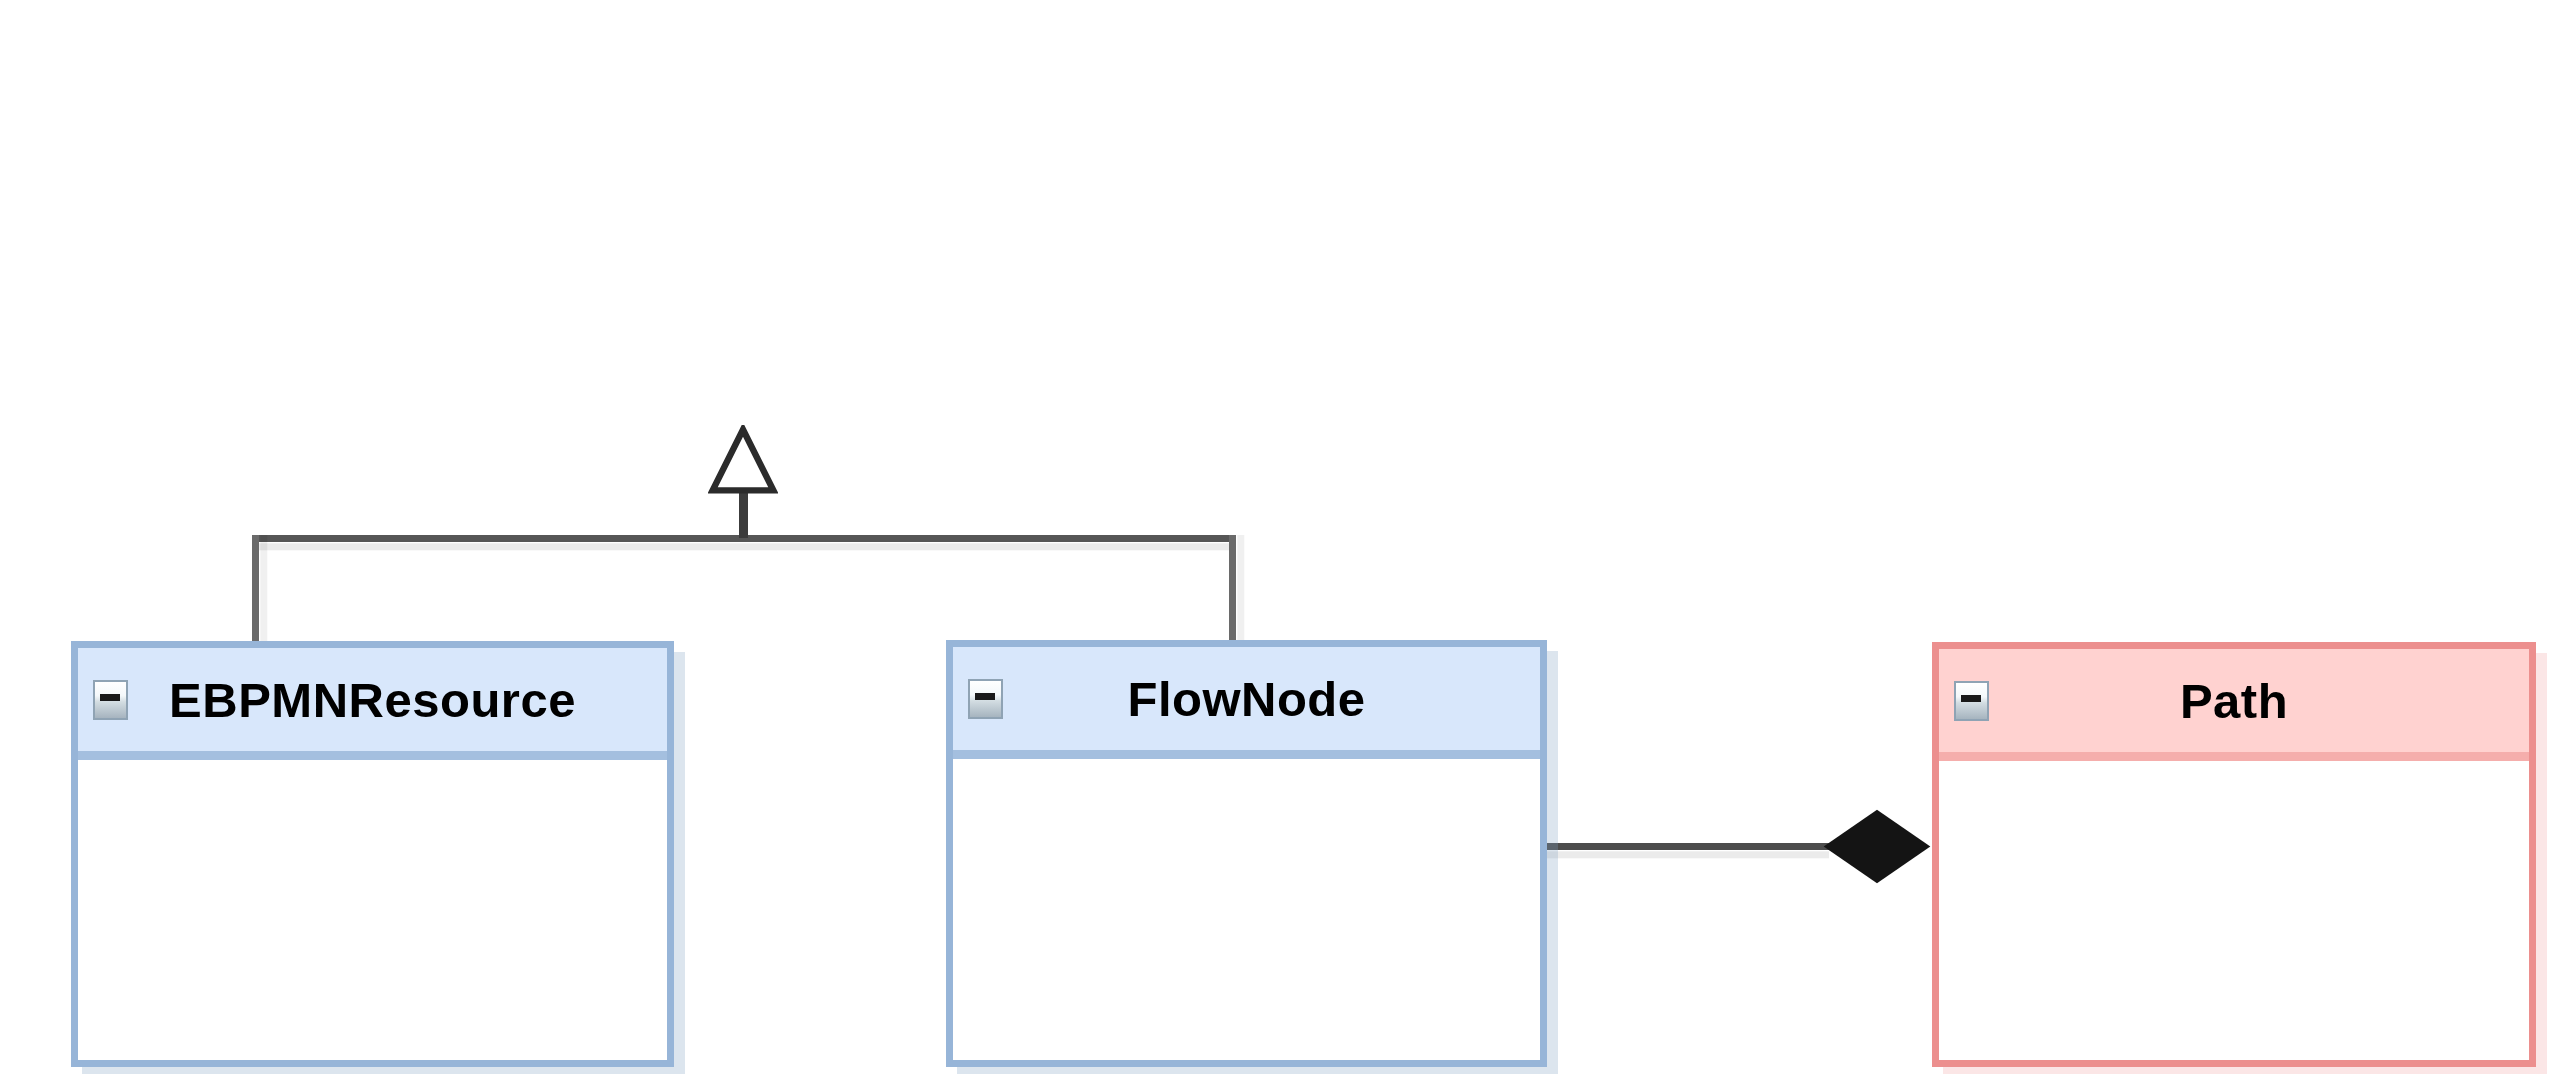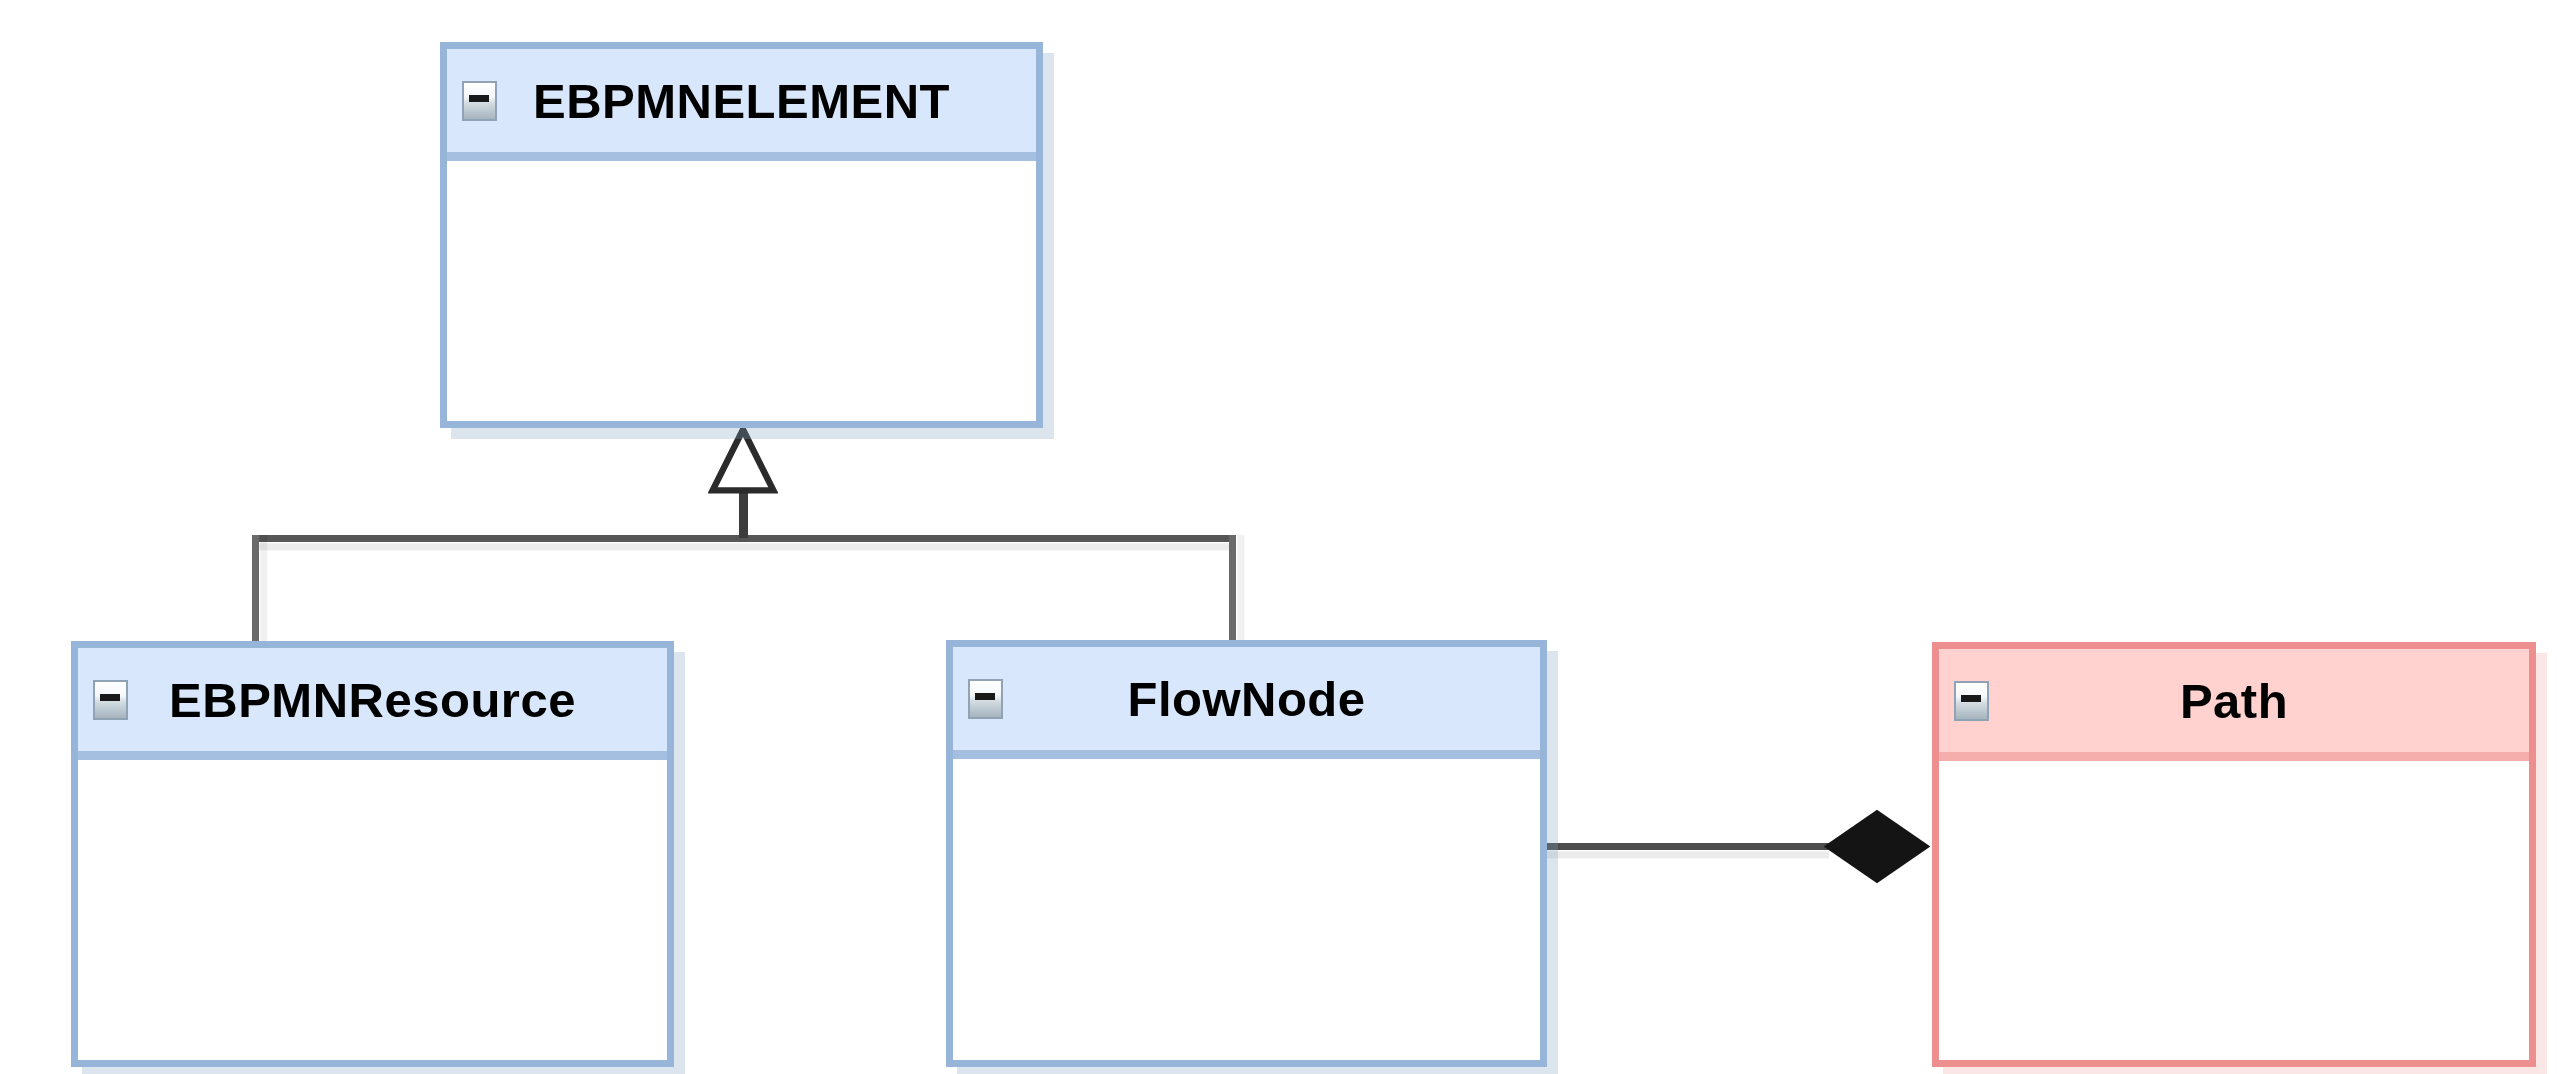"EBPMNELEMENT" div.uml-class { html: <div> <div> <span> <span></span> </span> <span>EBPMNELEMENT</span> </div> <div></div> </div> -> none }
